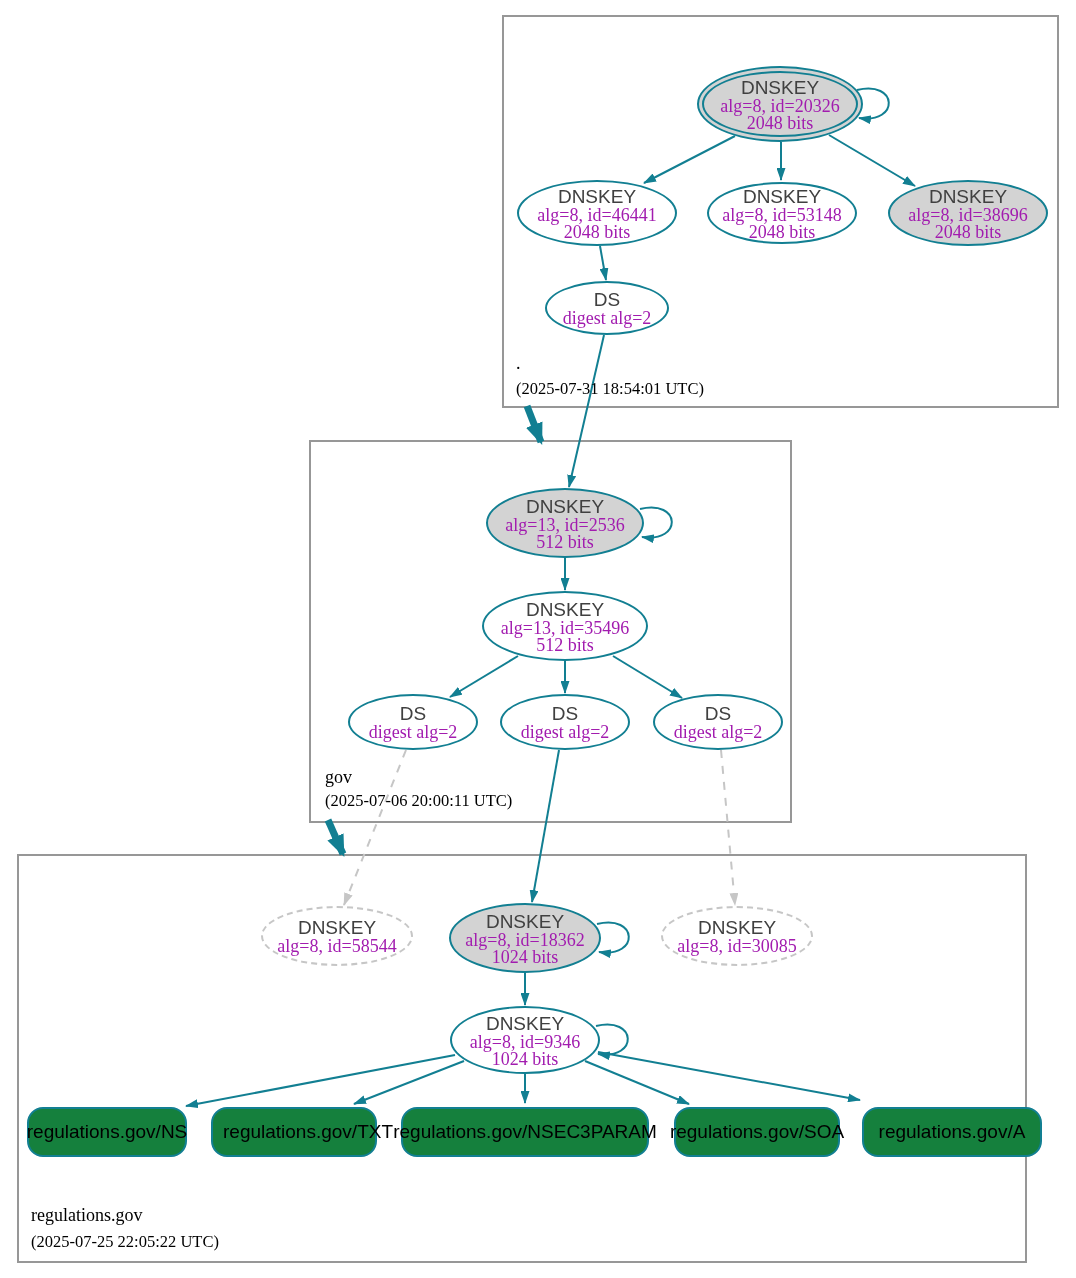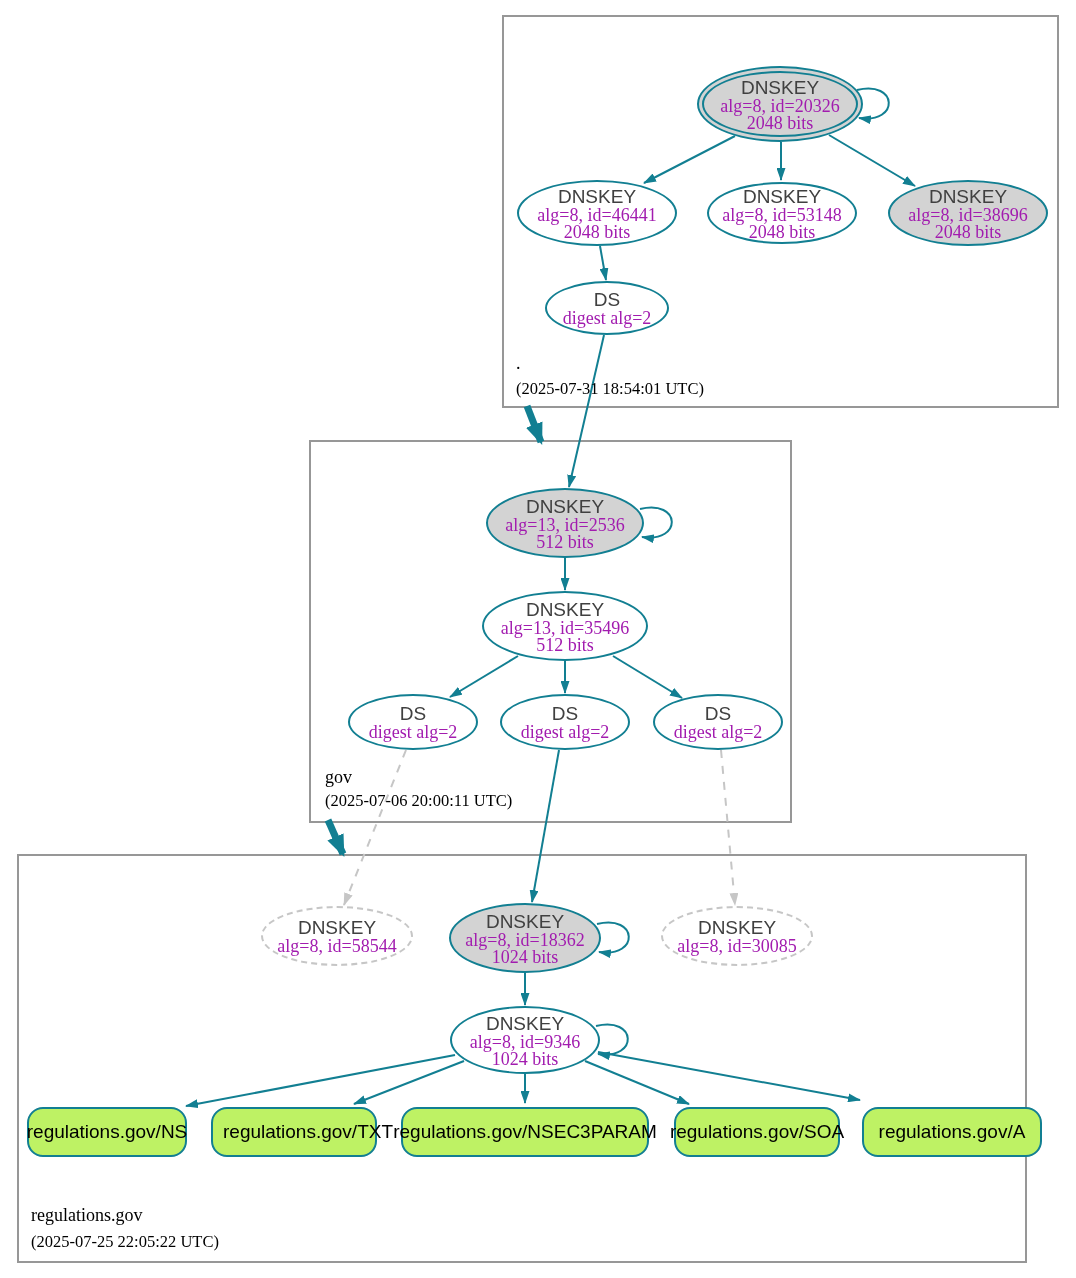"regulations.gov/NS" .rrset { background: #bef264 -> #15803d }
